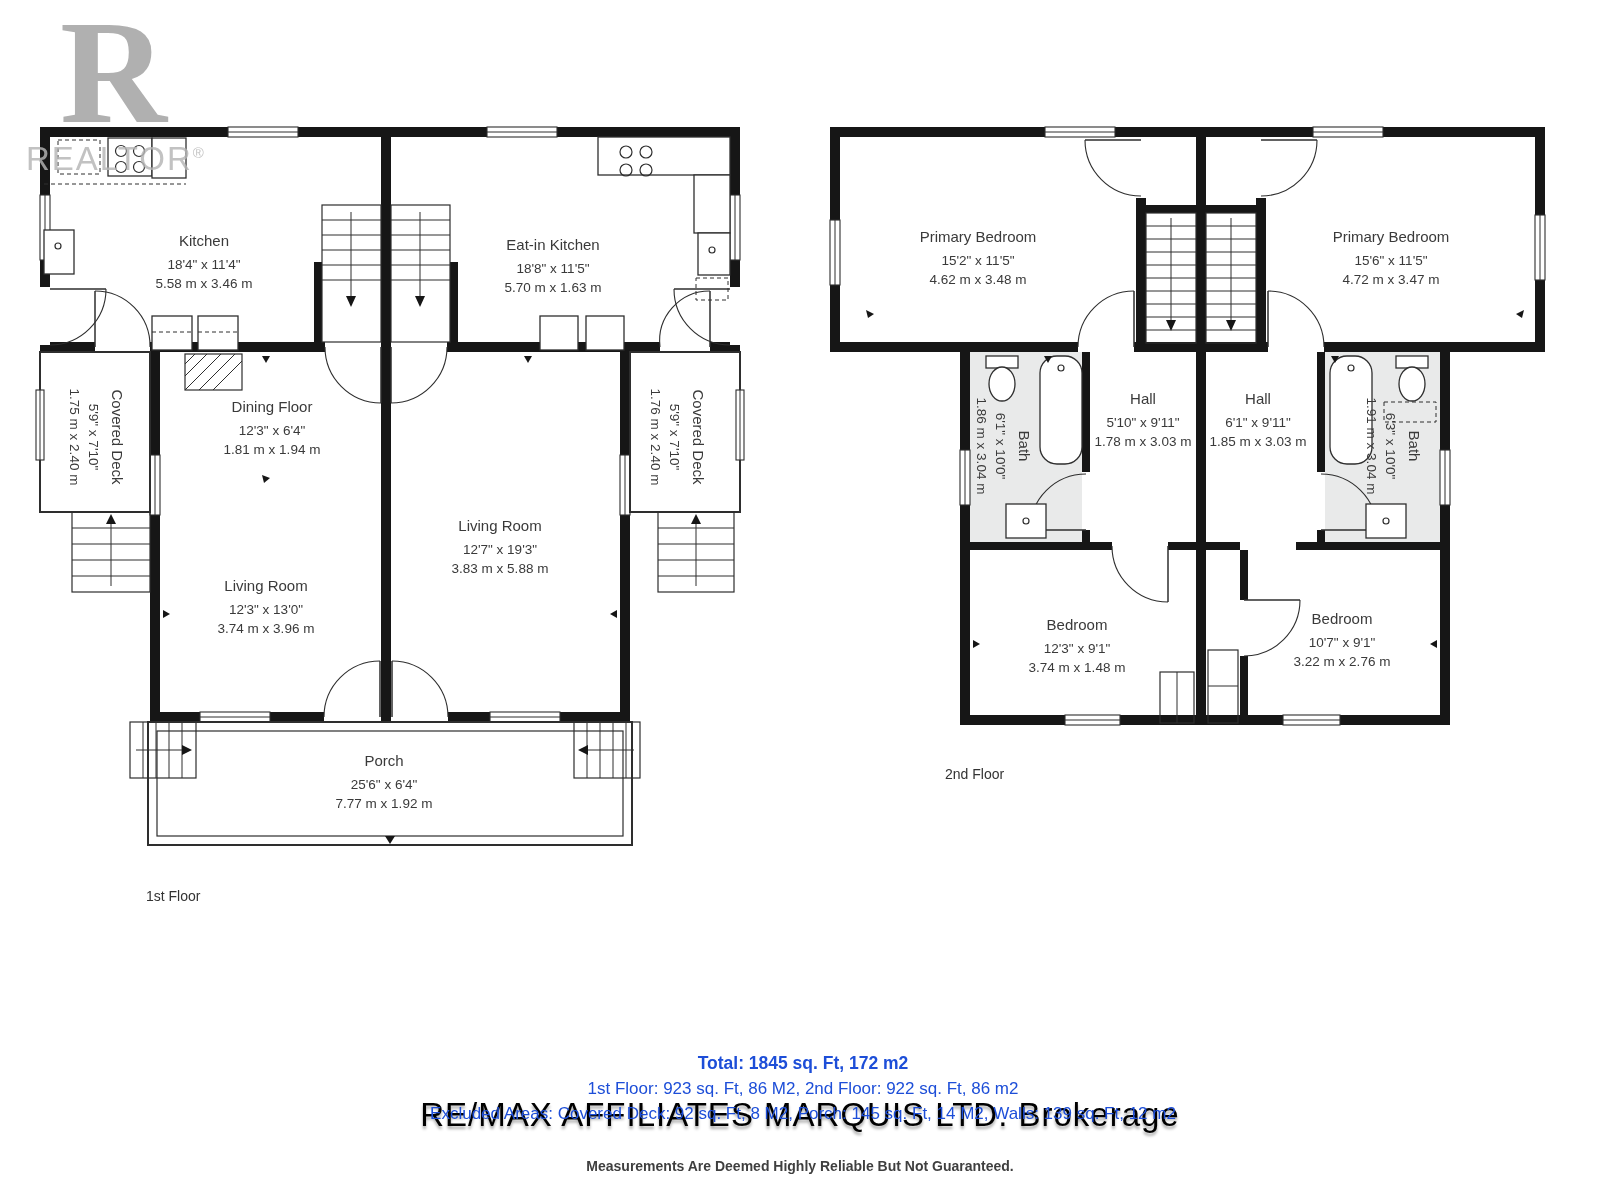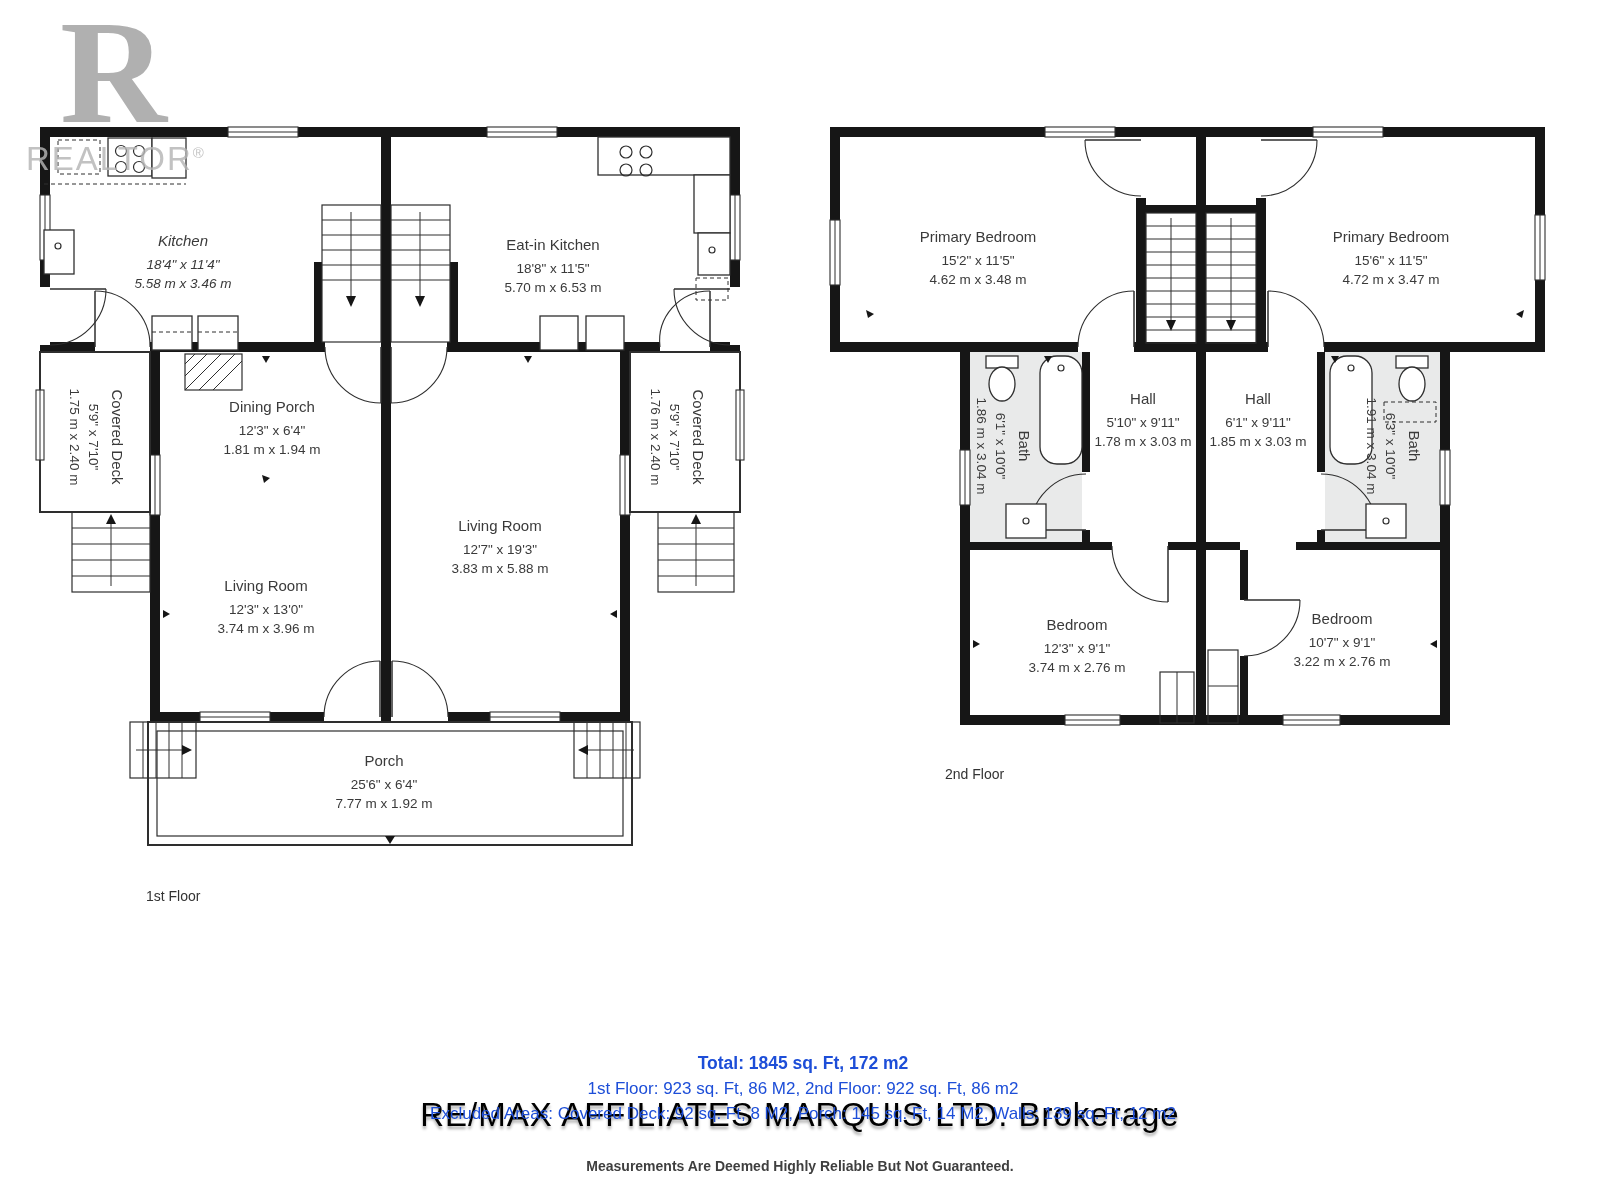"Kitchen" div.room-label { font-style: italic -> none; left: 183px -> 204px }
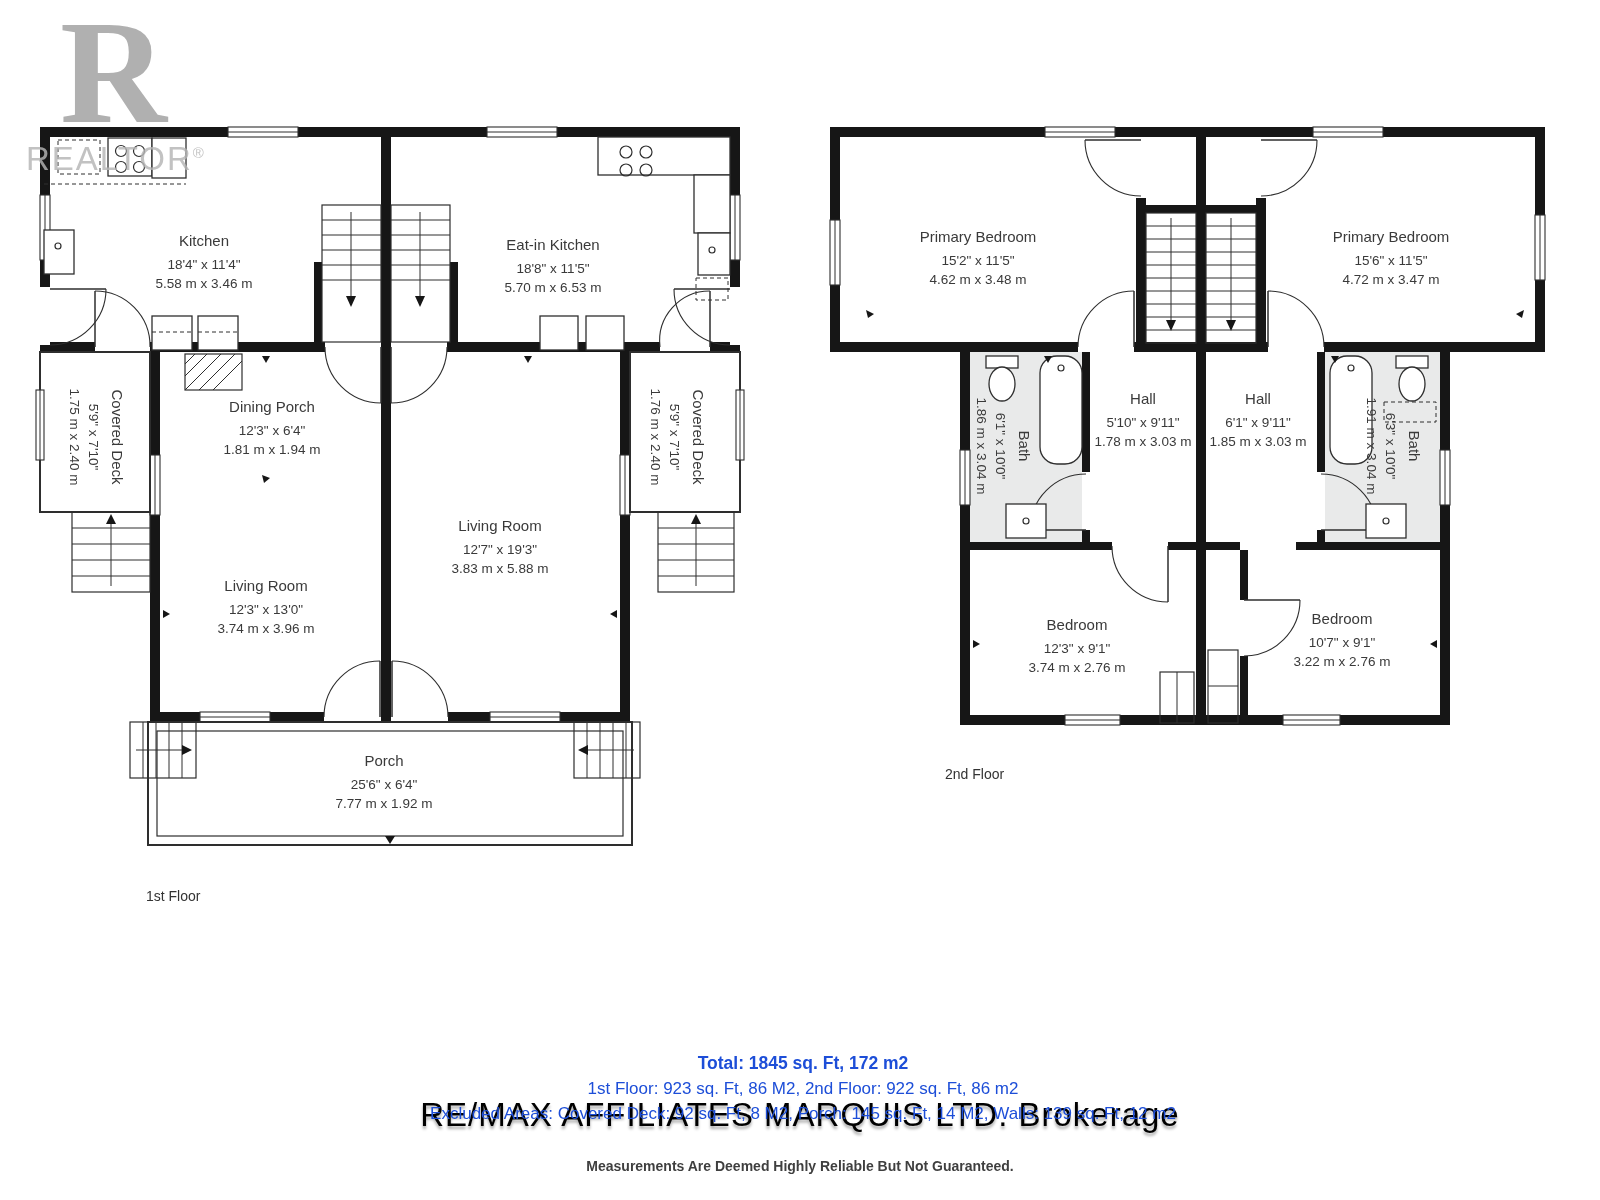"5.70 m x 6.53 m" div.rdim { text: 6.53 -> 1.63 }
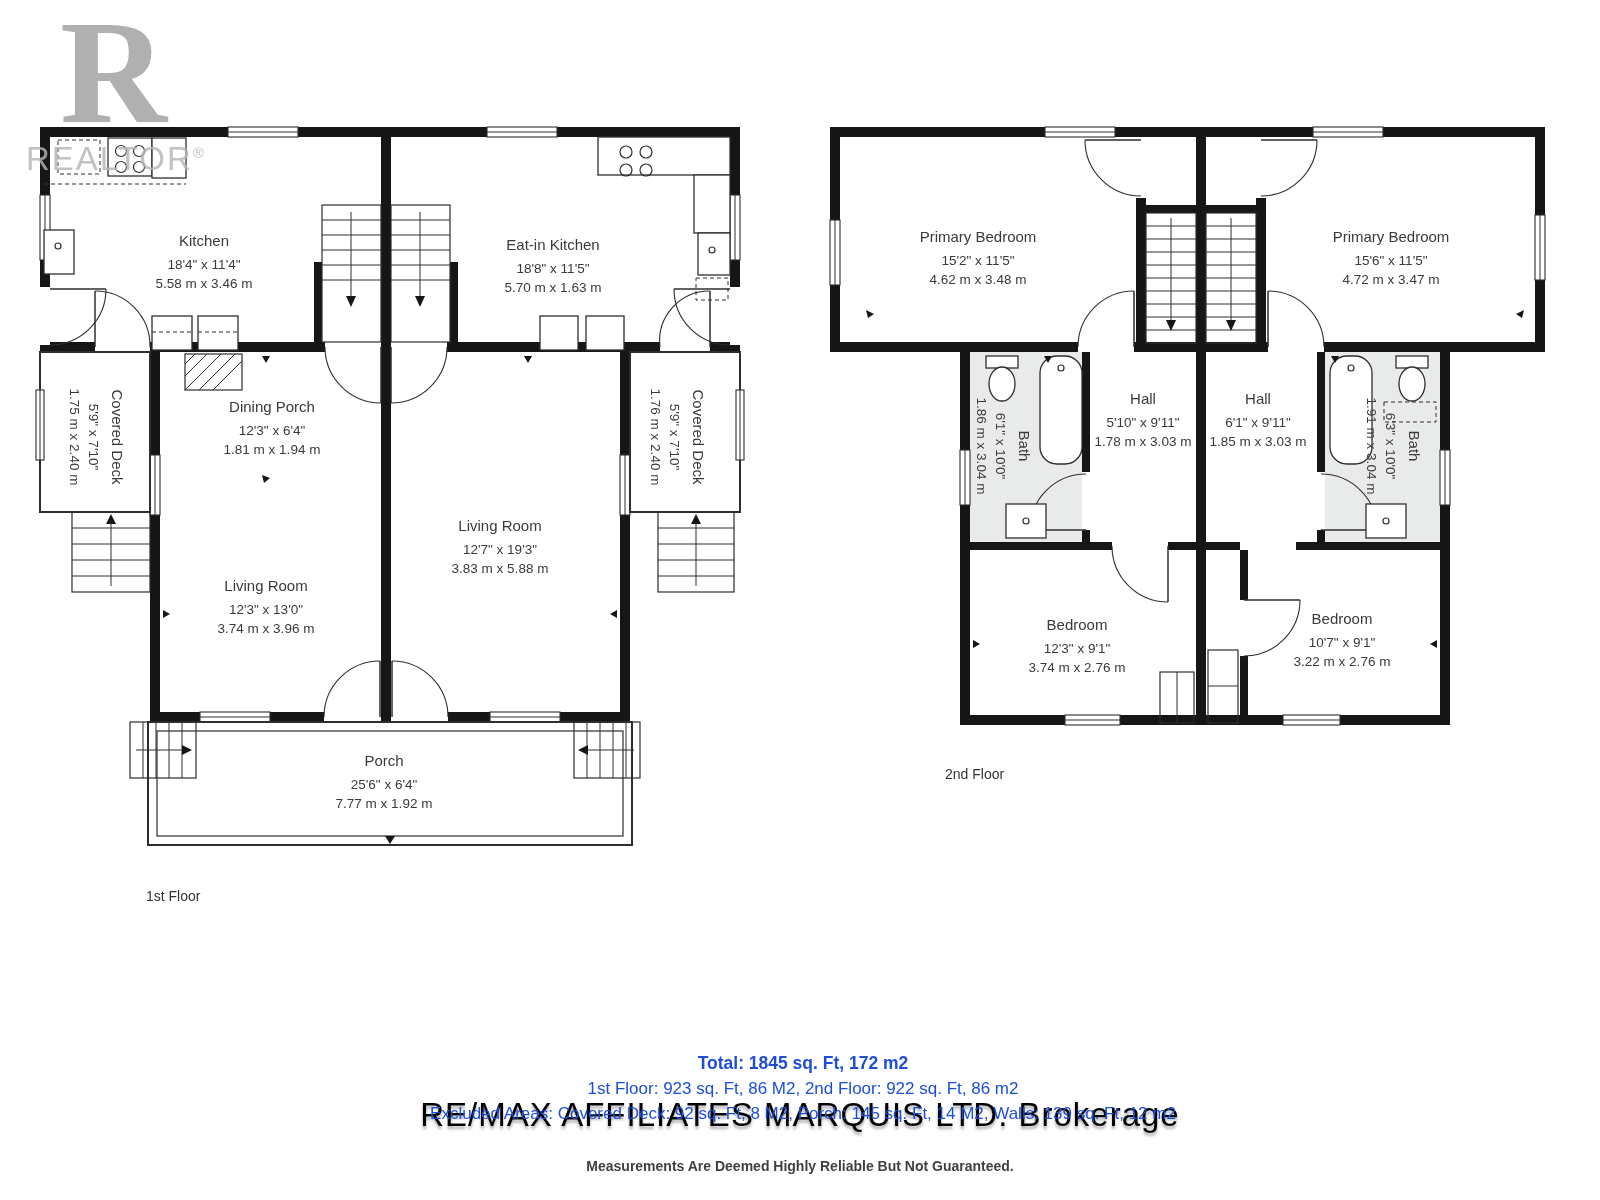"Dining Porch" div.rname { text: Porch -> Floor }
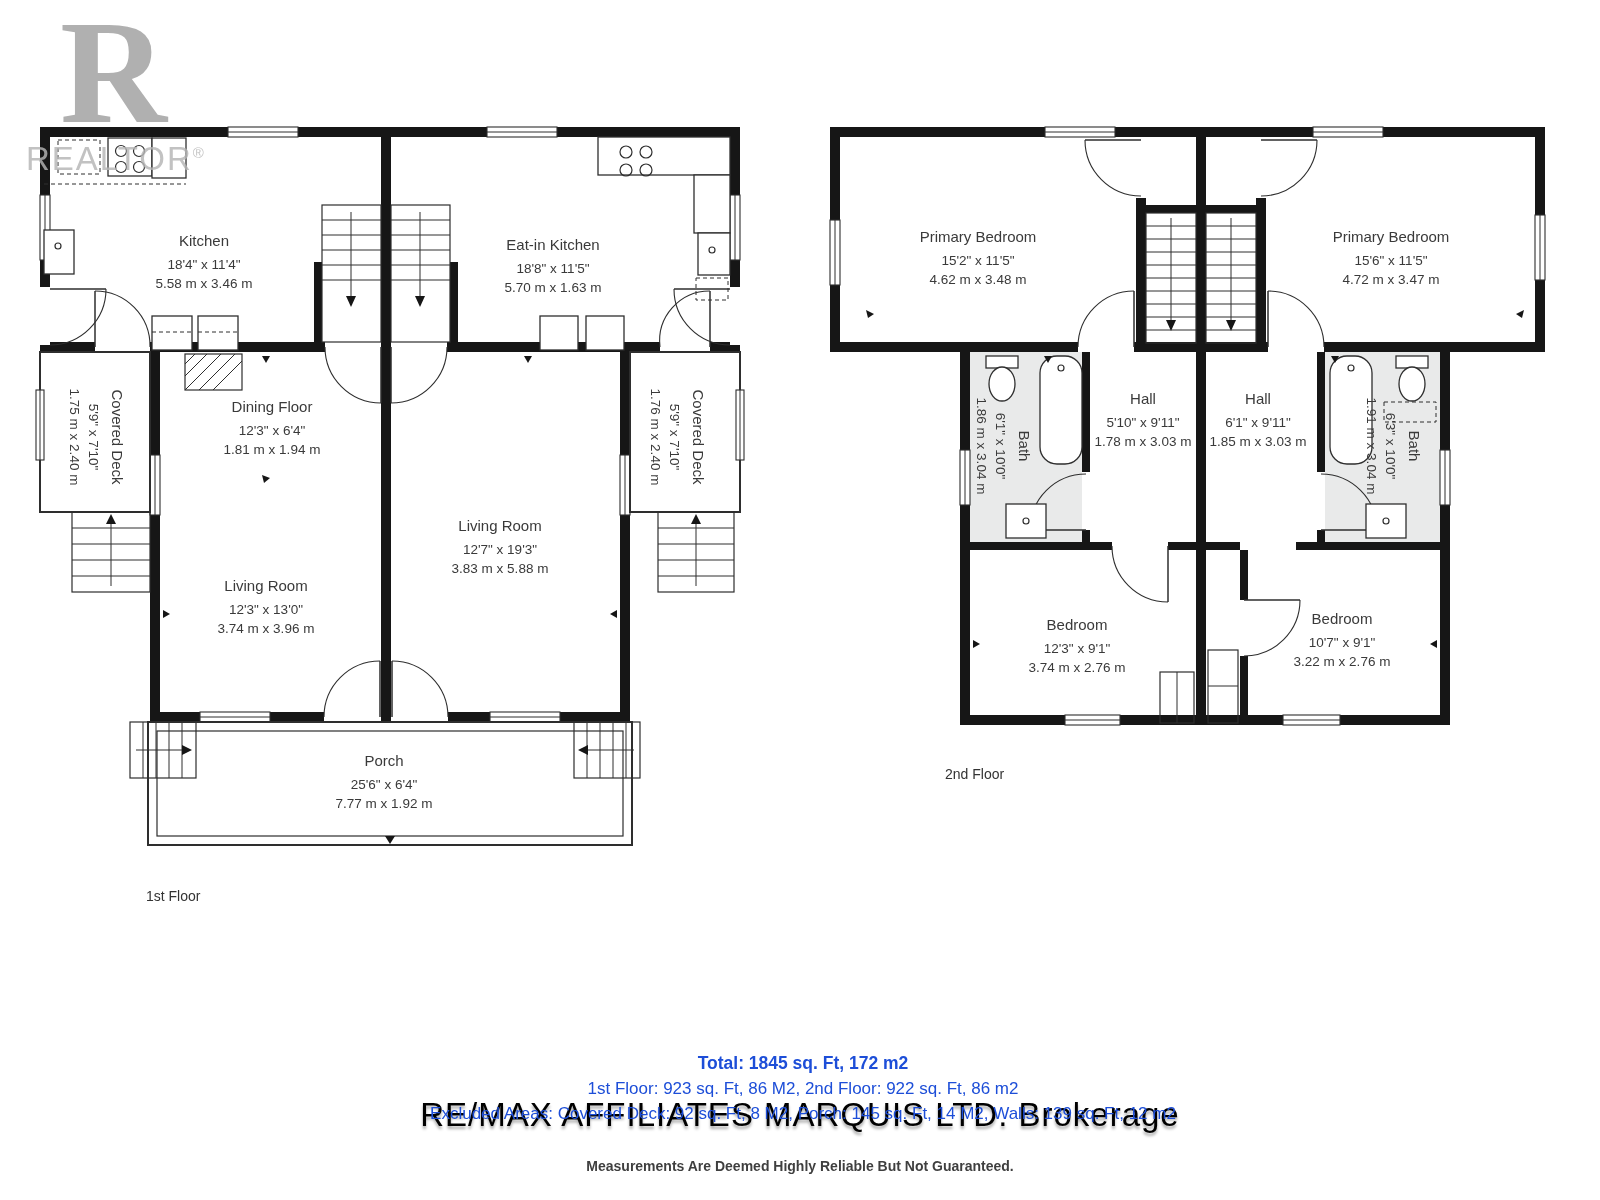"3.74 m x 2.76 m" div.rdim { text: 2.76 -> 1.48 }
